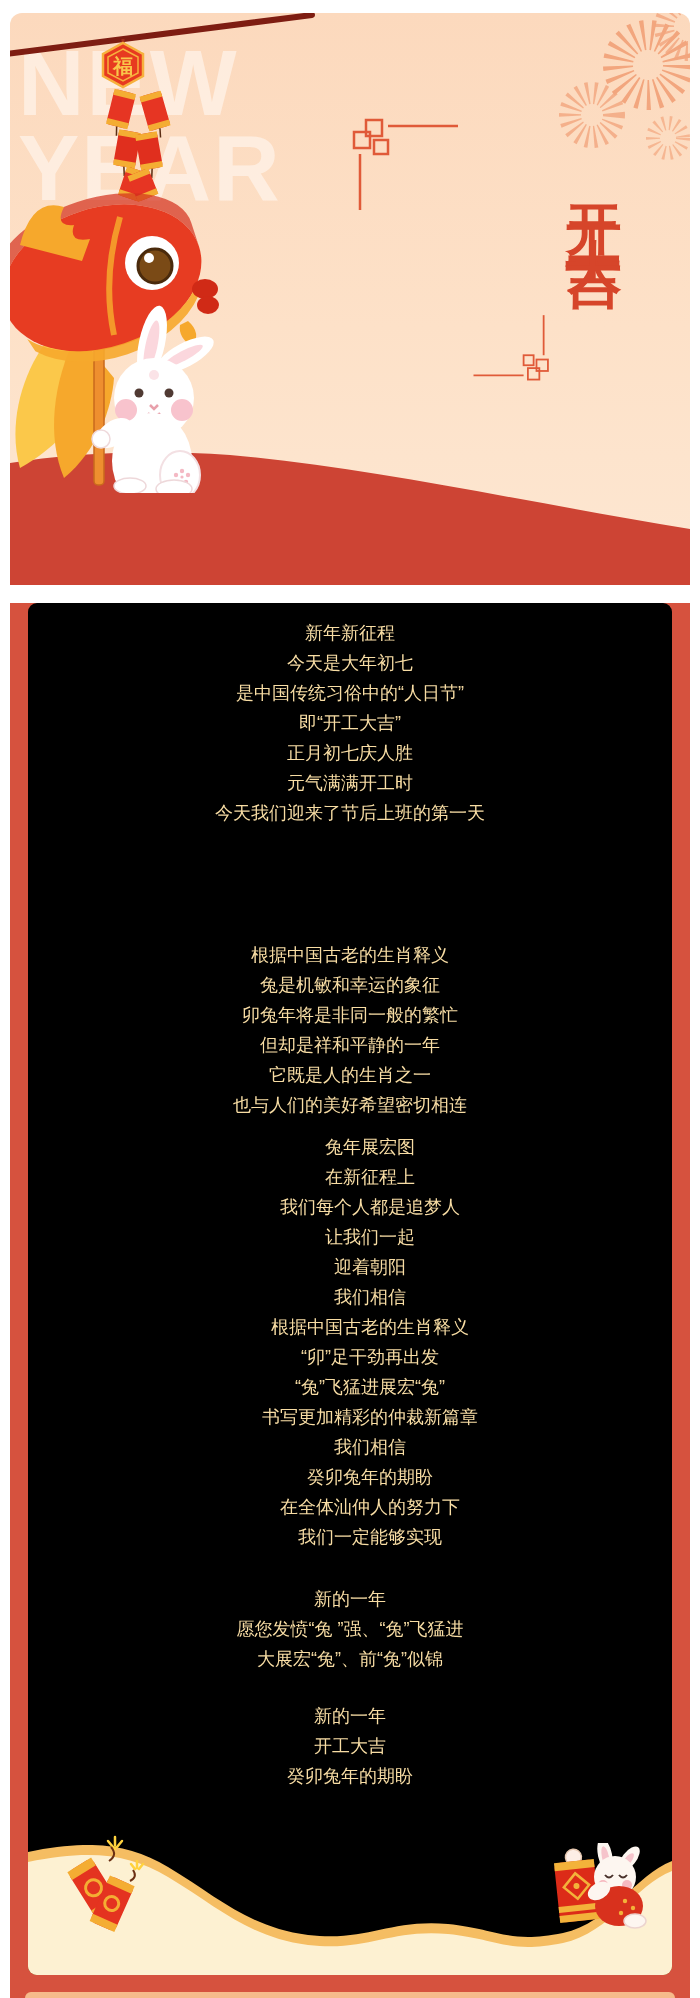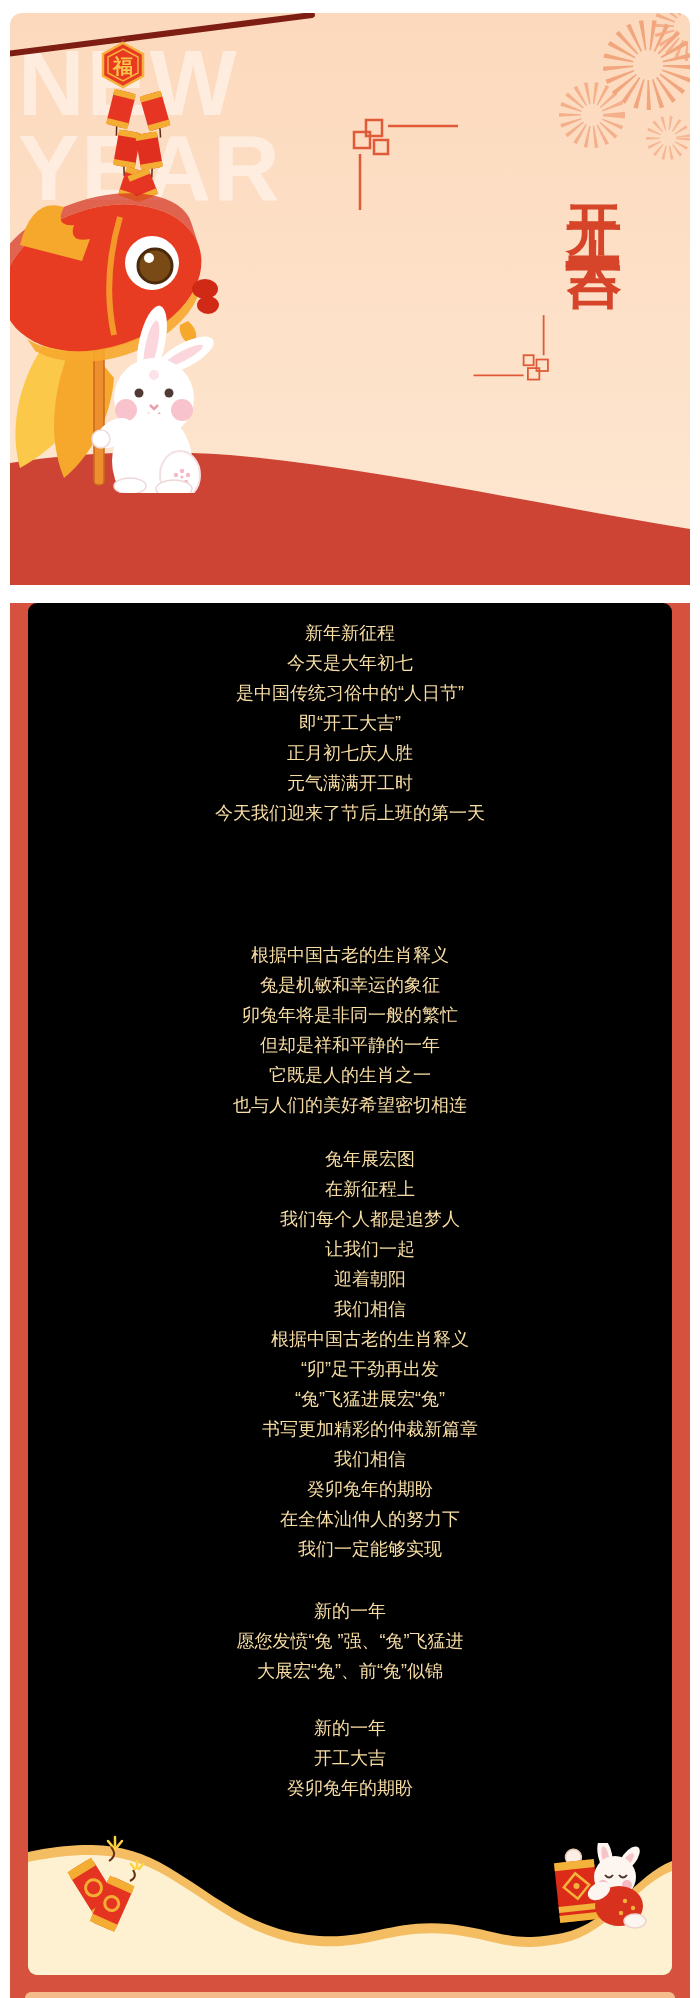"兔年展宏图" .sec-3 { margin-top: 24px -> 12px }
